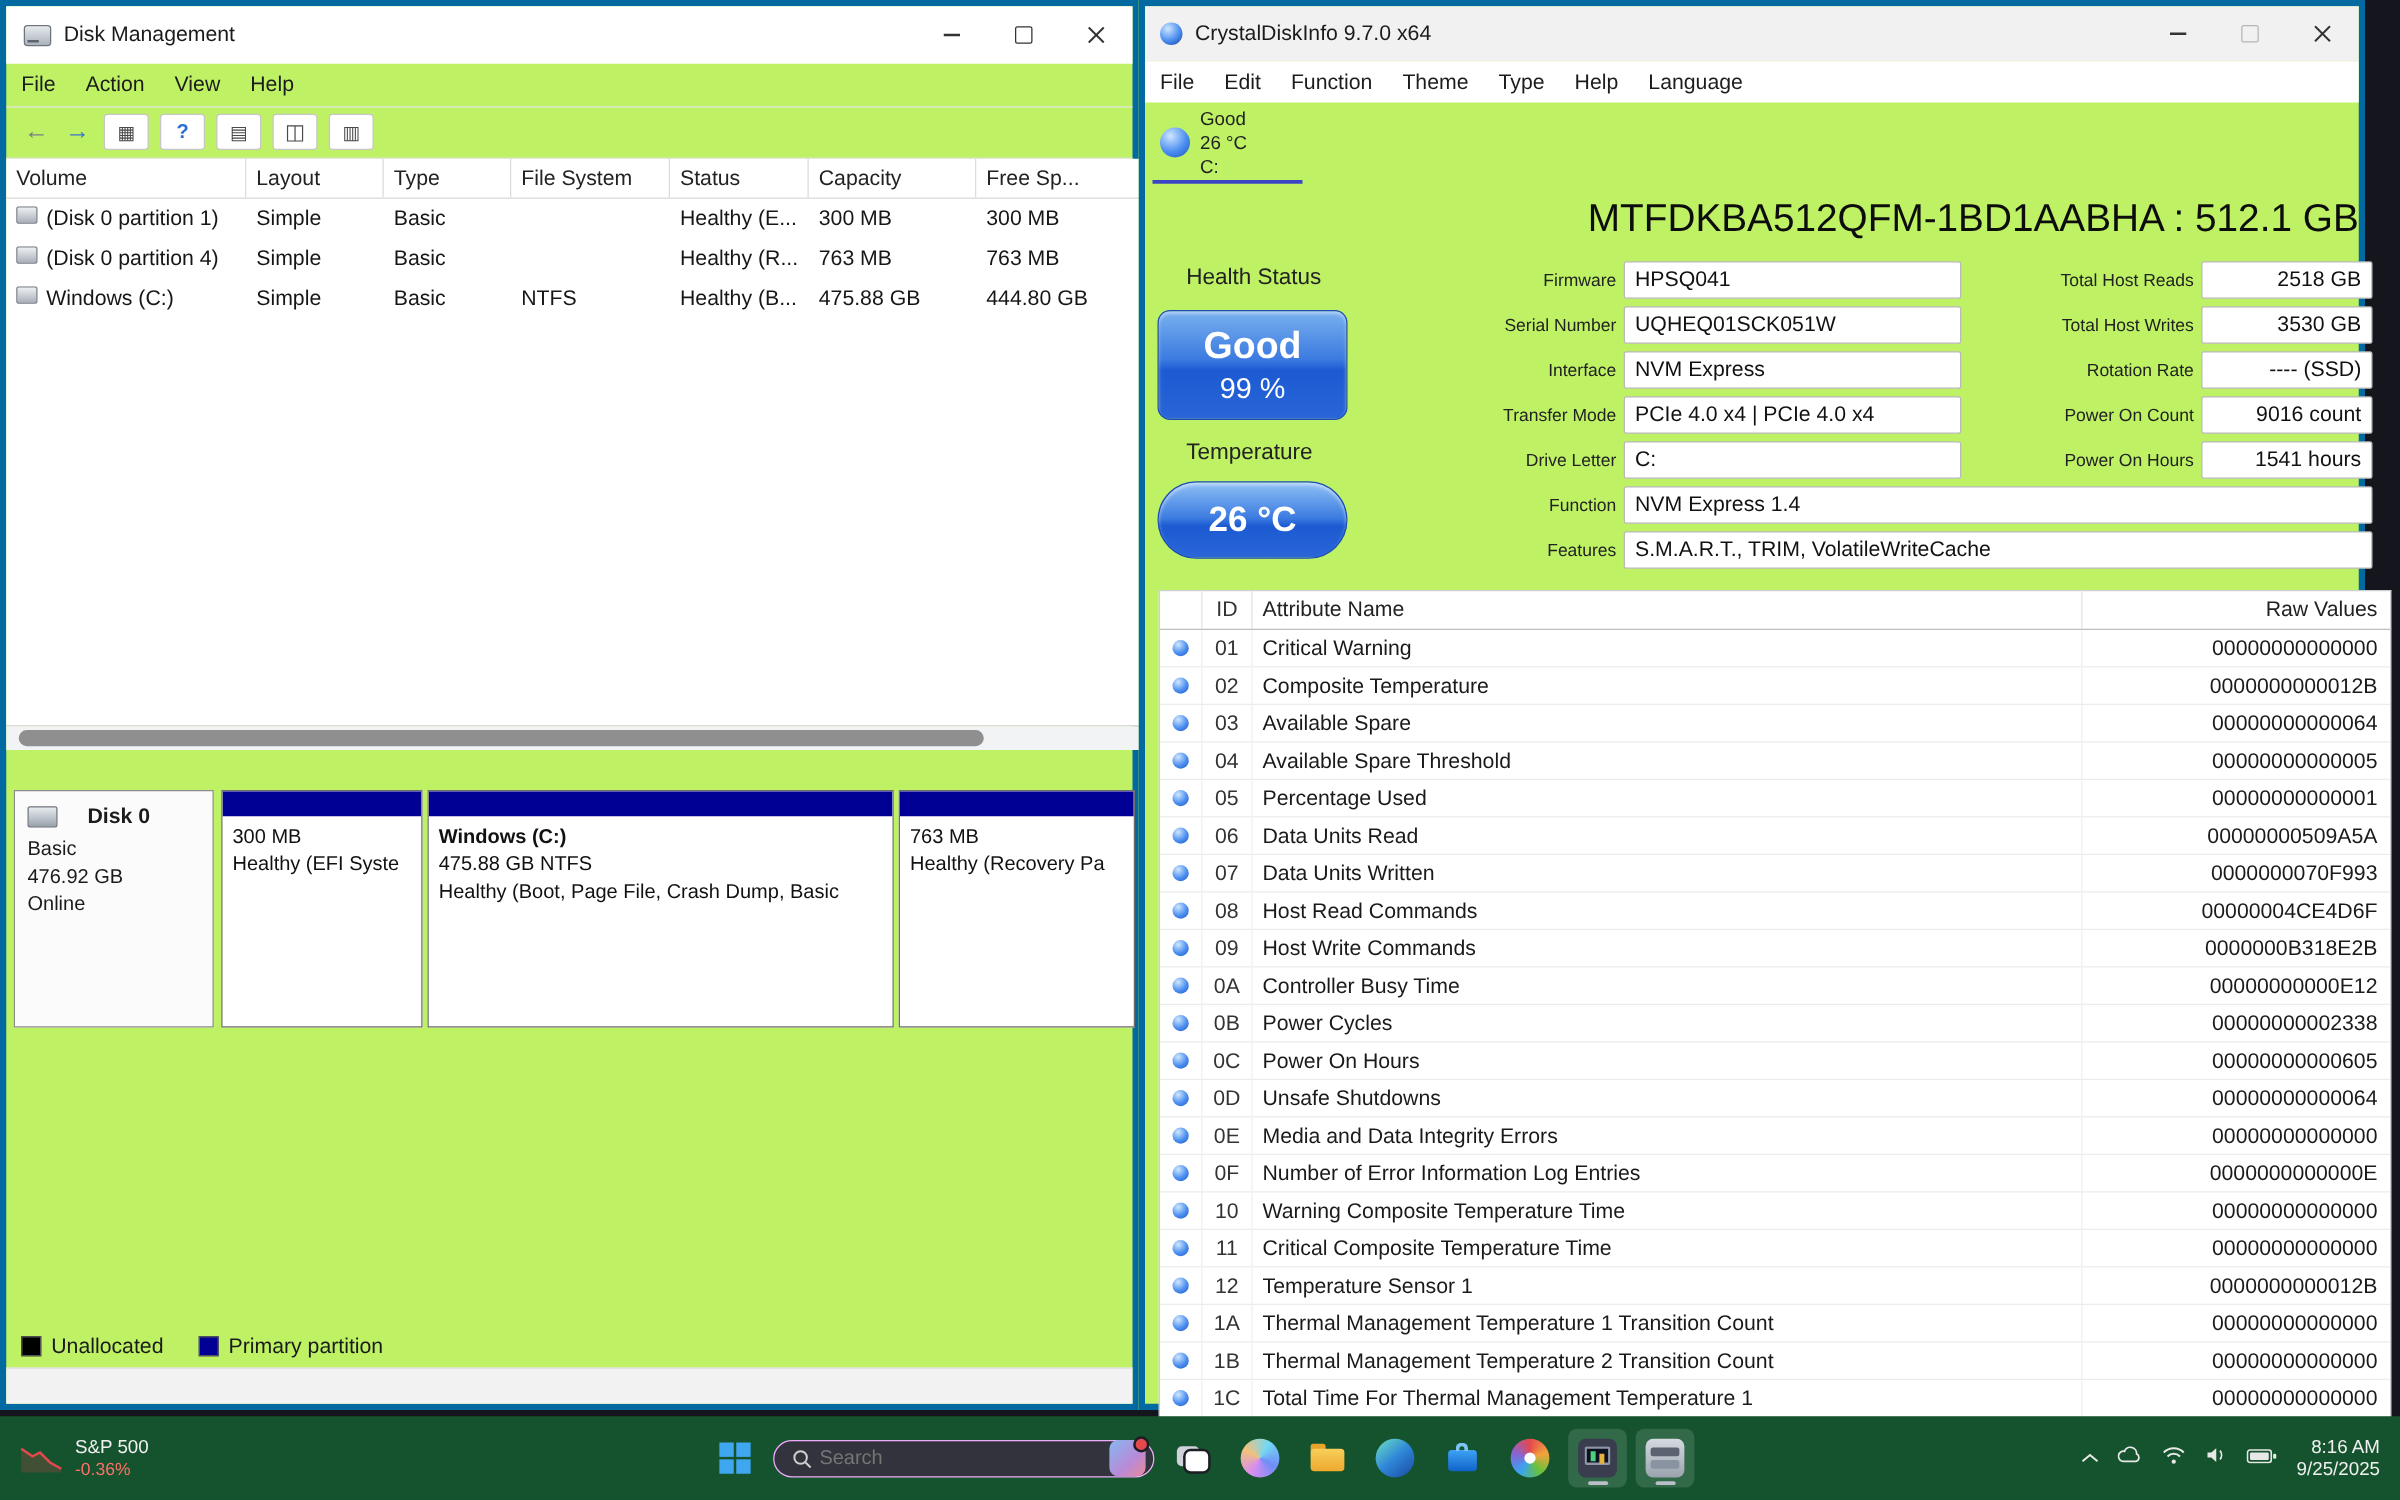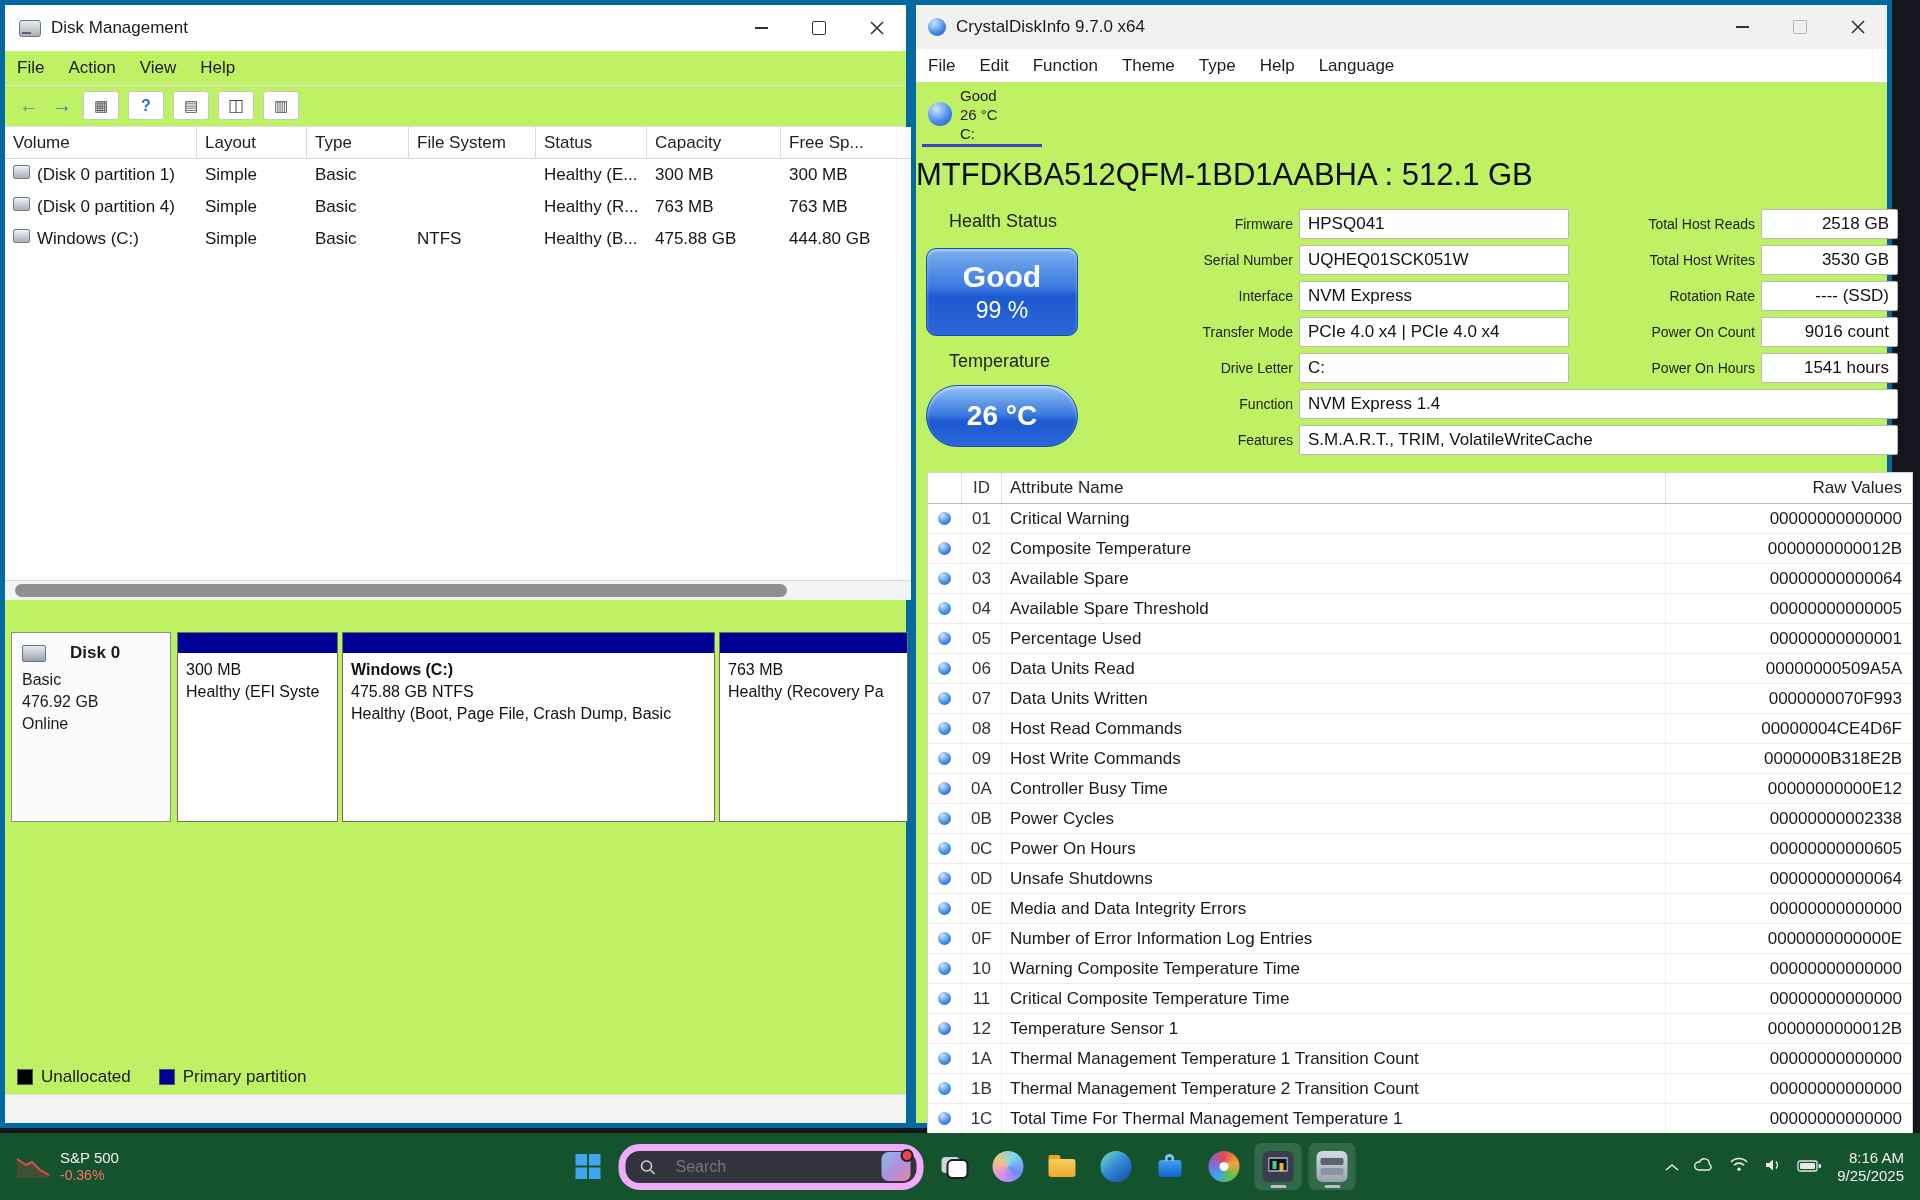"MTFDKBA512QFM-1BD1AABHA : 512.1 GB" .cdi-model { text-align: left -> right }
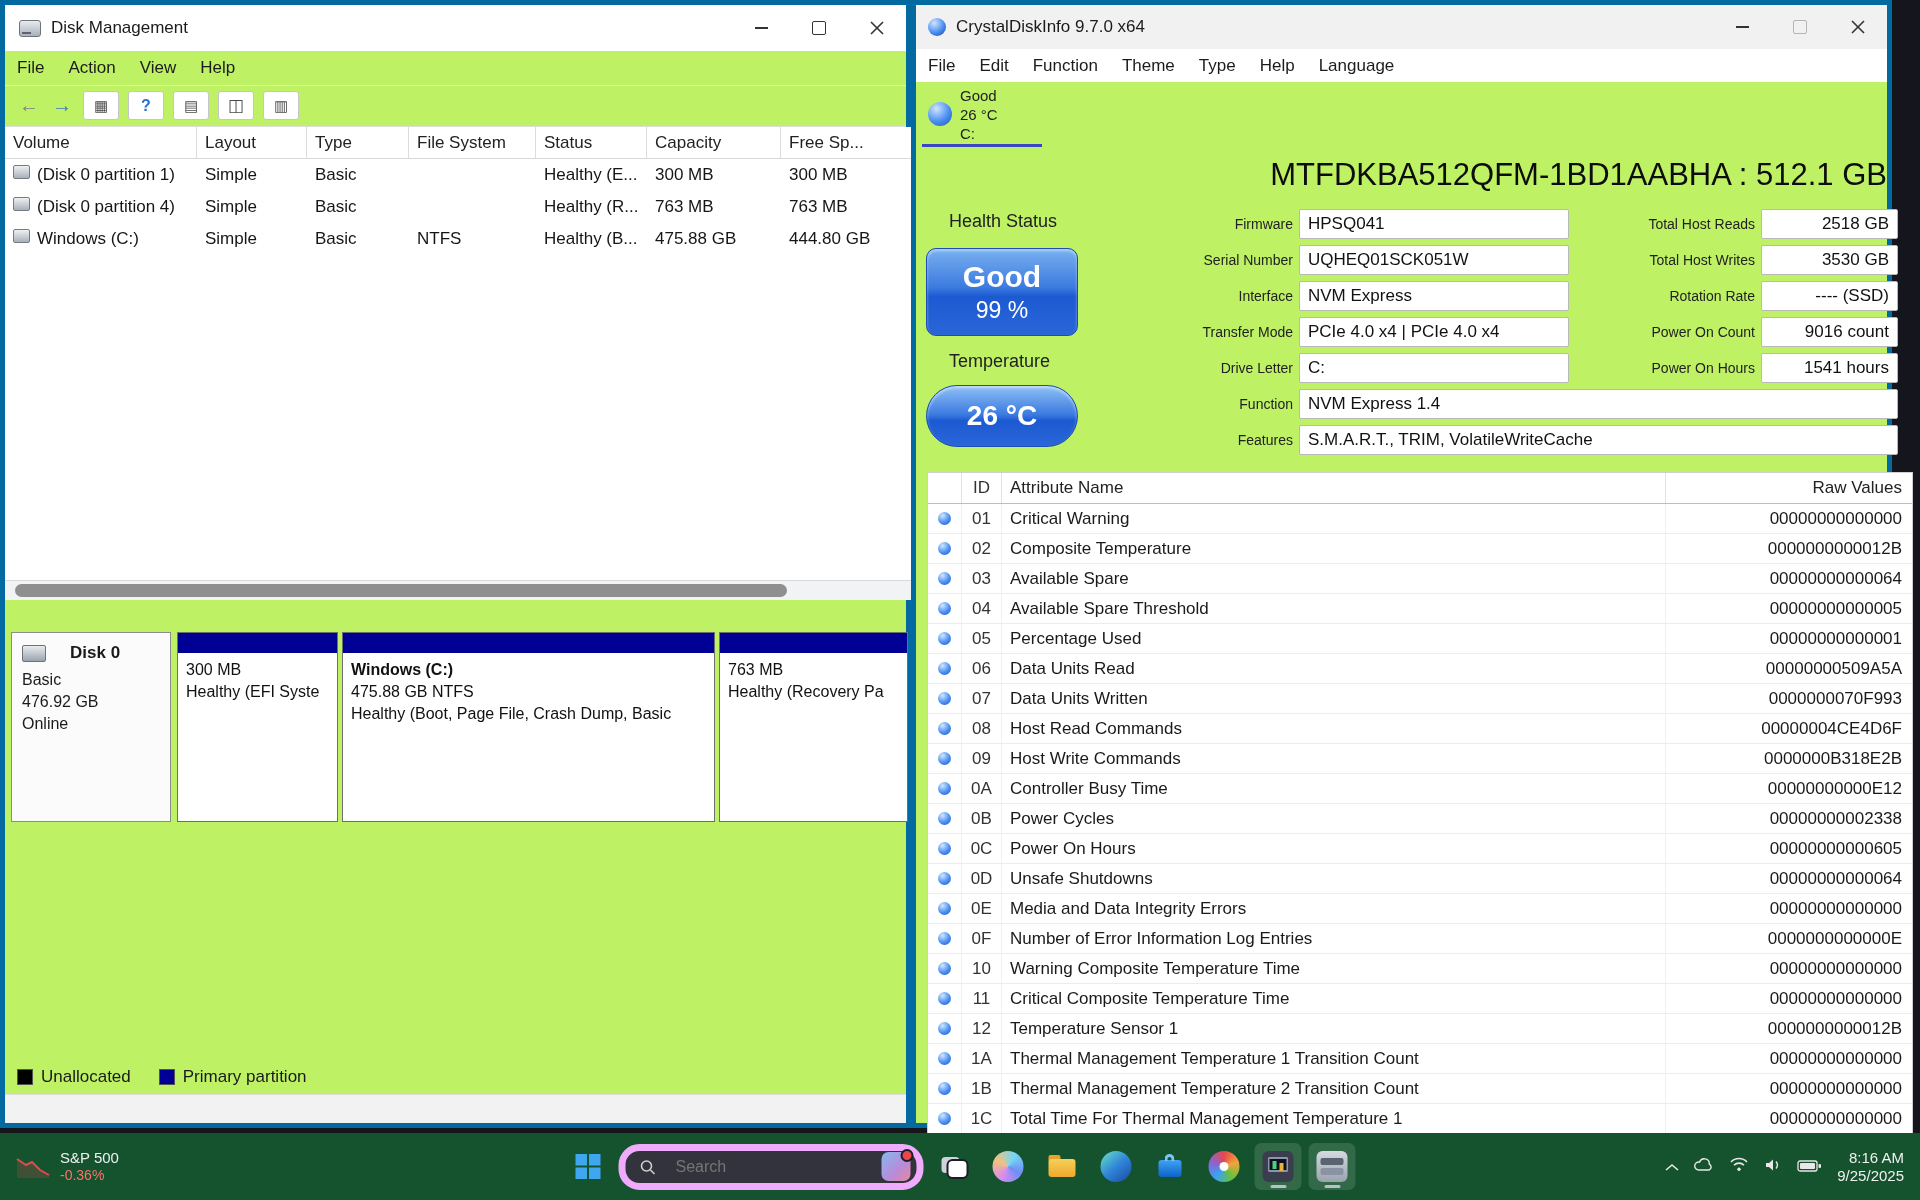"Search" .searchbox { border: 7px solid #f0abfc -> 1px solid #f0abfc; gap: 18px -> 4px; height: 46px -> 30px }
